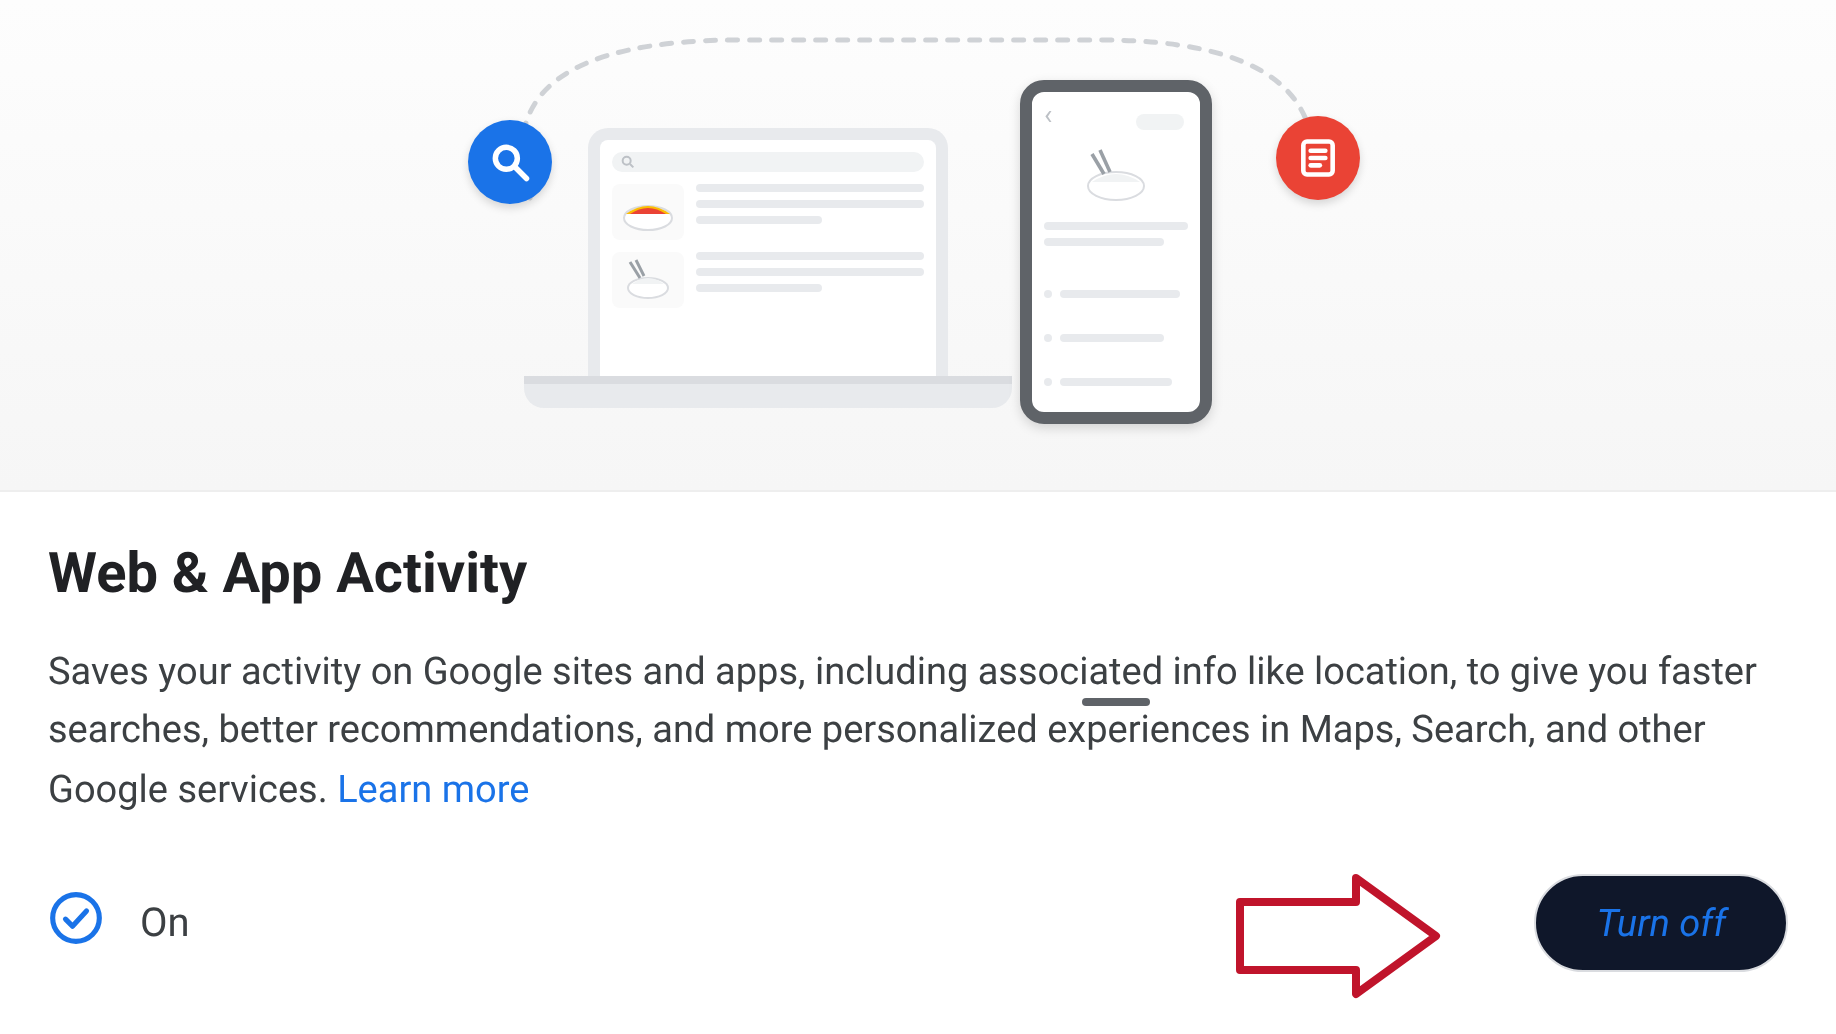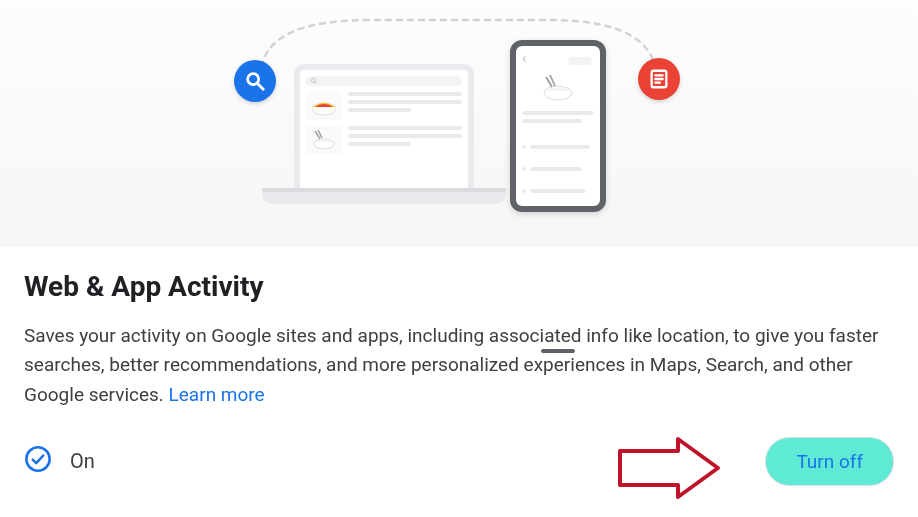"Turn off" .turn-off-btn { background: #5eead4 -> #0f172a; font-style: none -> italic }
